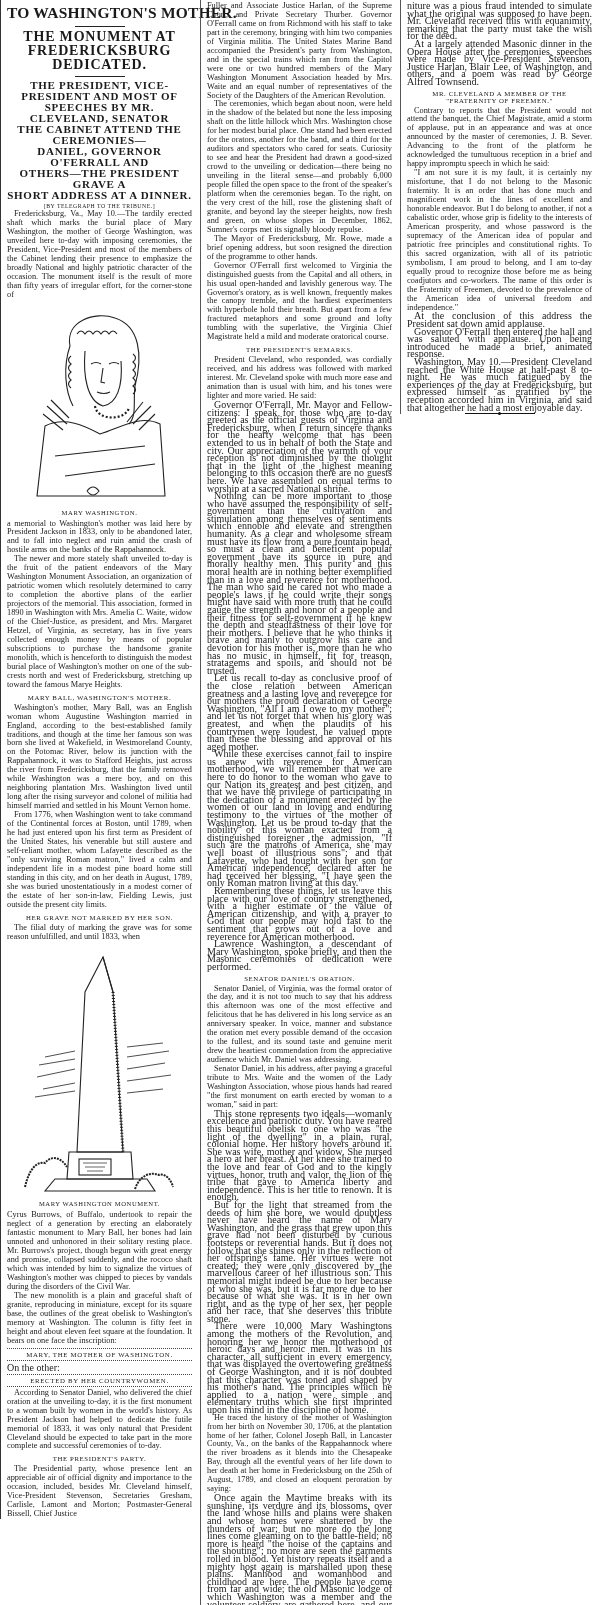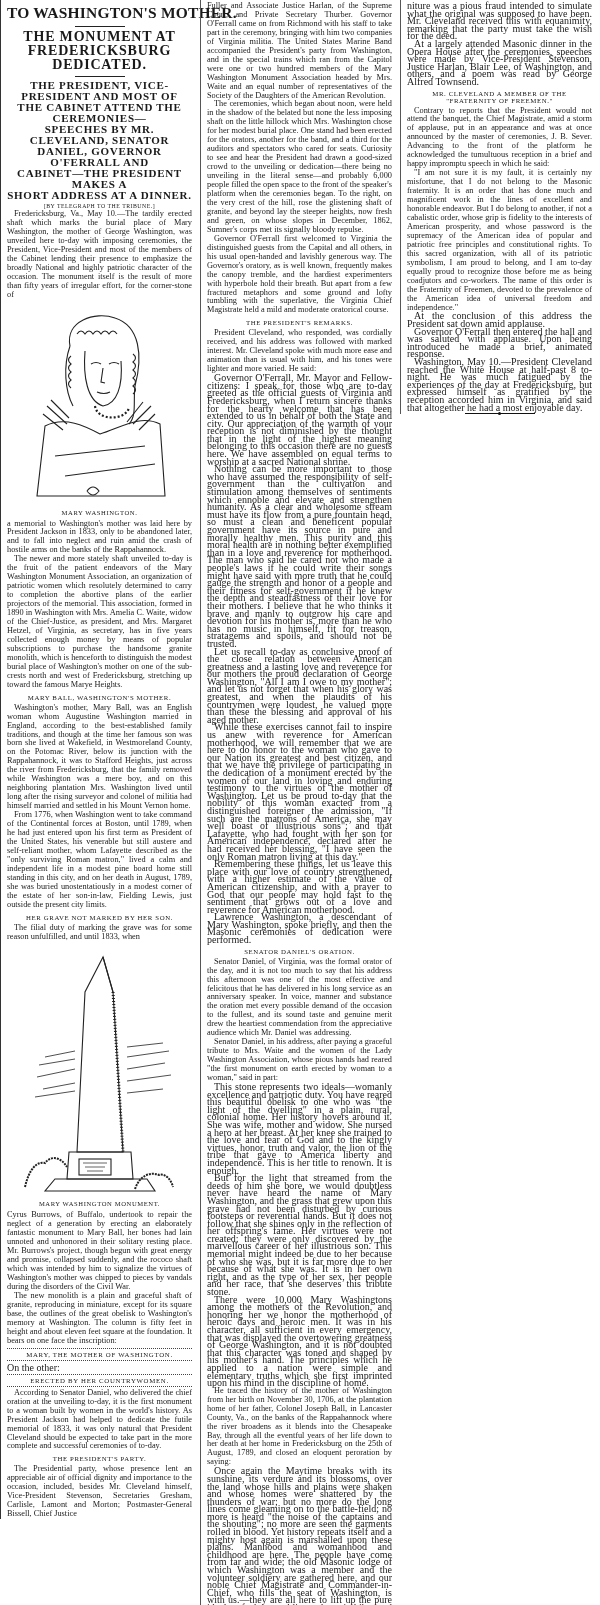"THE CABINET ATTEND THE CEREMONIES—" div { order: before "SPEECHES BY MR. CLEVELAND, SENATOR" -> after "SPEECHES BY MR. CLEVELAND, SENATOR" }
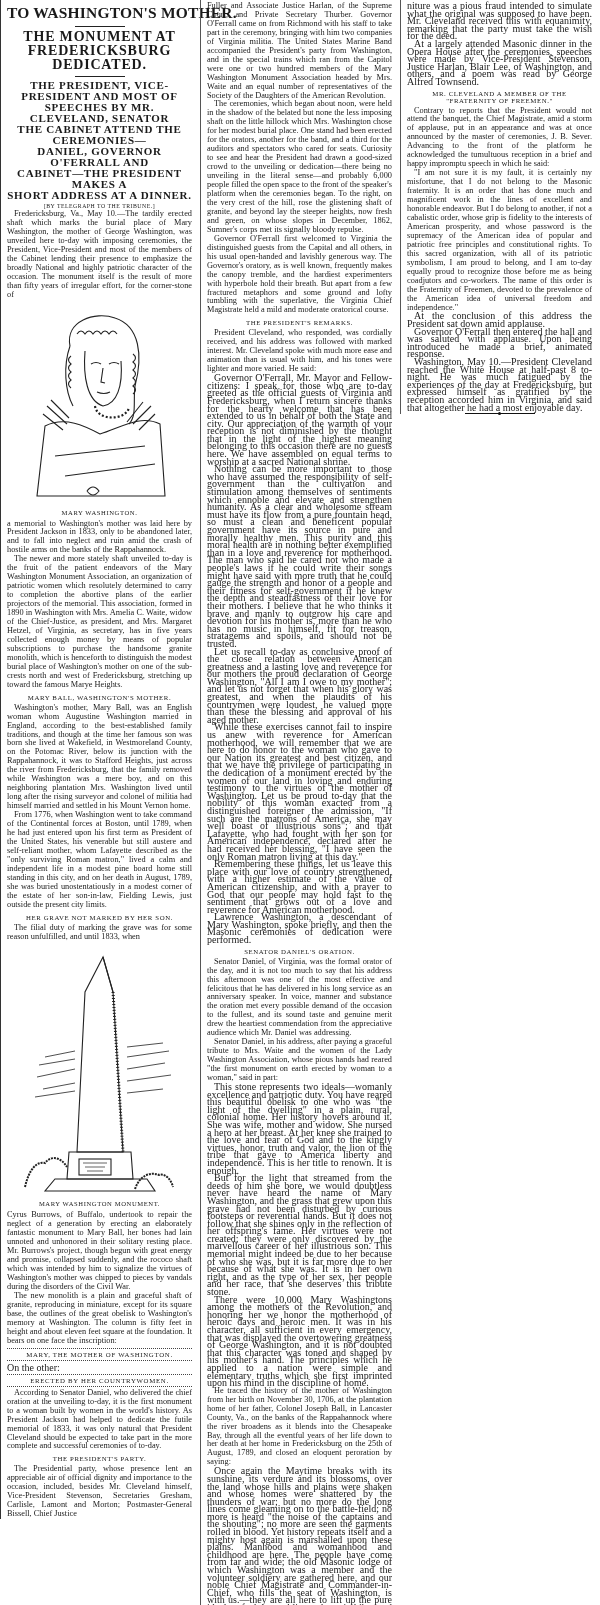"CABINET—THE PRESIDENT MAKES A" div { text: CABINET—THE PRESIDENT MAKES -> OTHERS—THE PRESIDENT GRAVE }
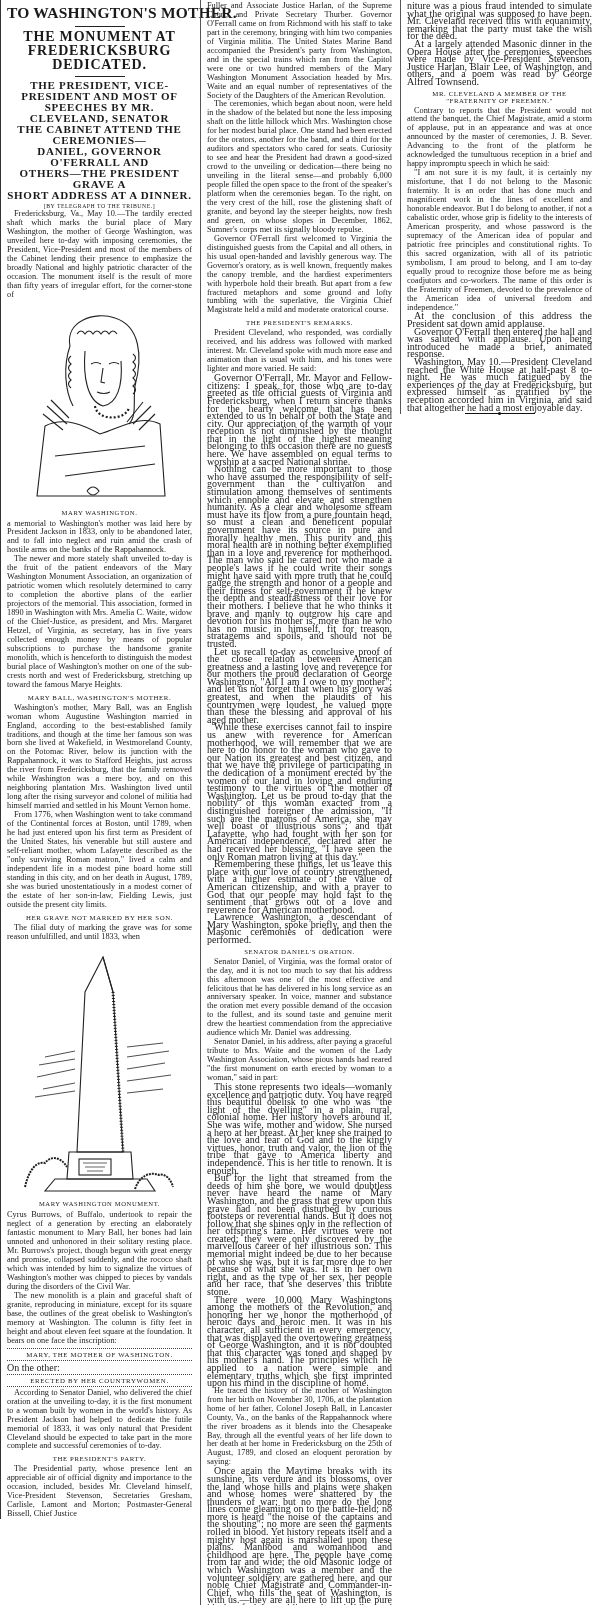"The Mayor of Fredericksburg, Mr." p { html: none -> <p>The Mayor of Fredericksburg, Mr. Rowe, made a brief opening address, but soon resigned the direction of the programme to other hands.</p> }
